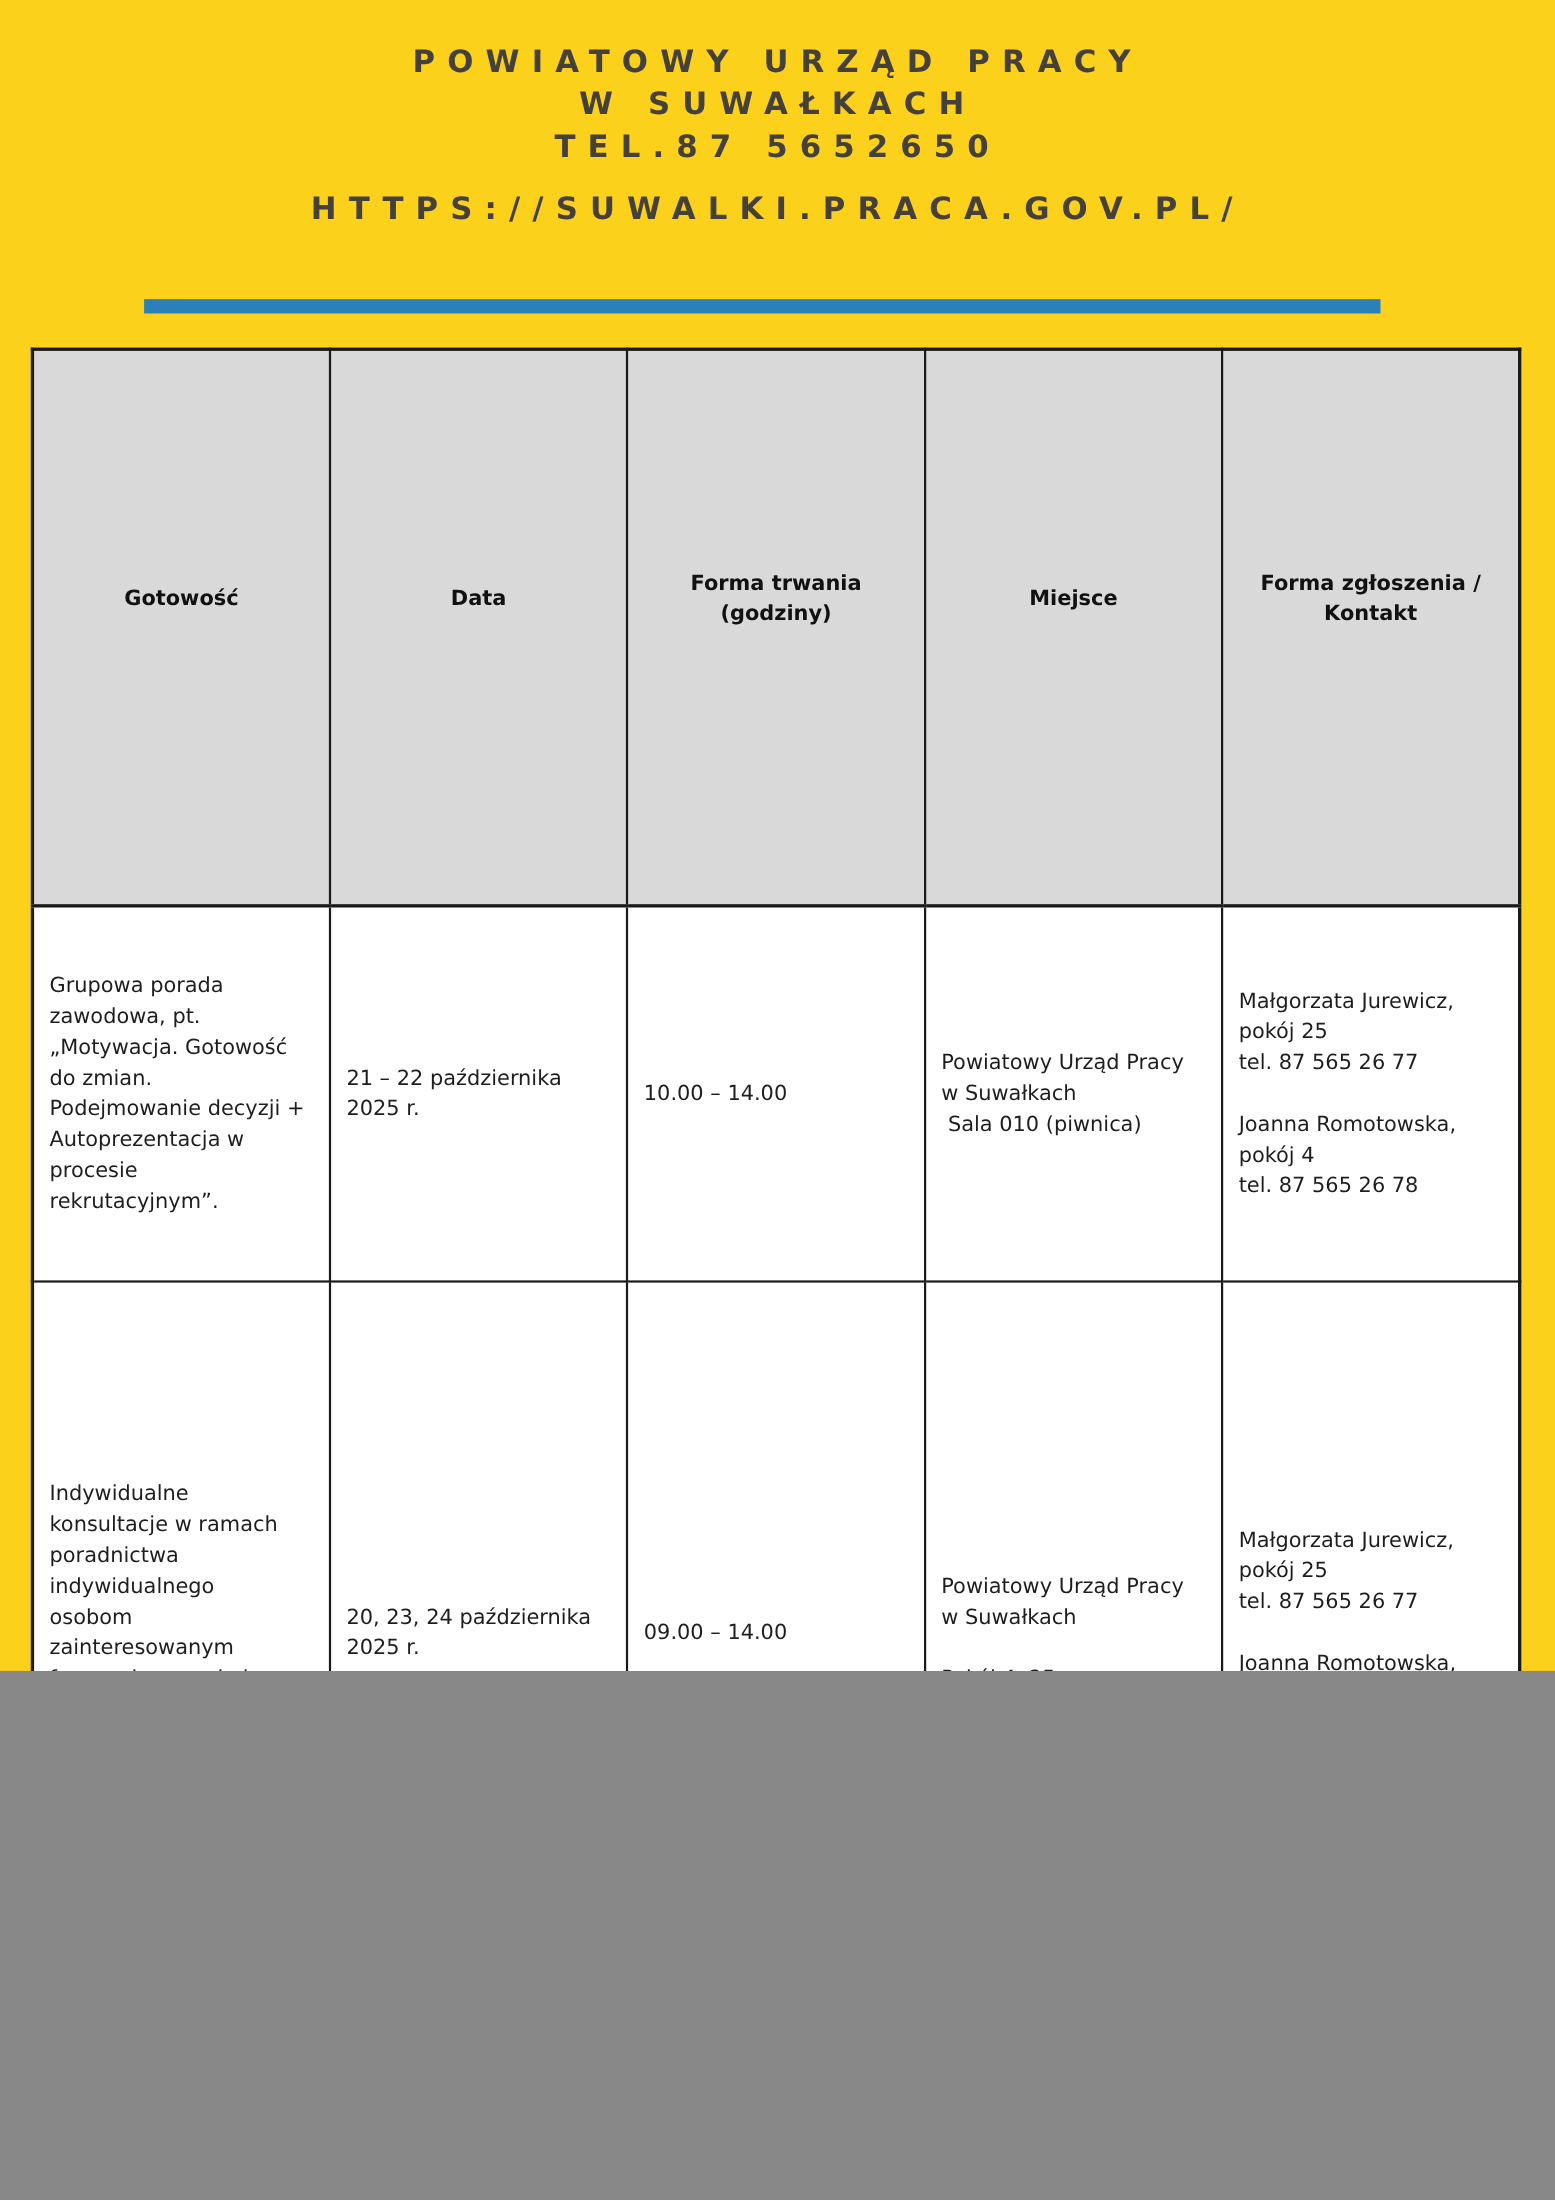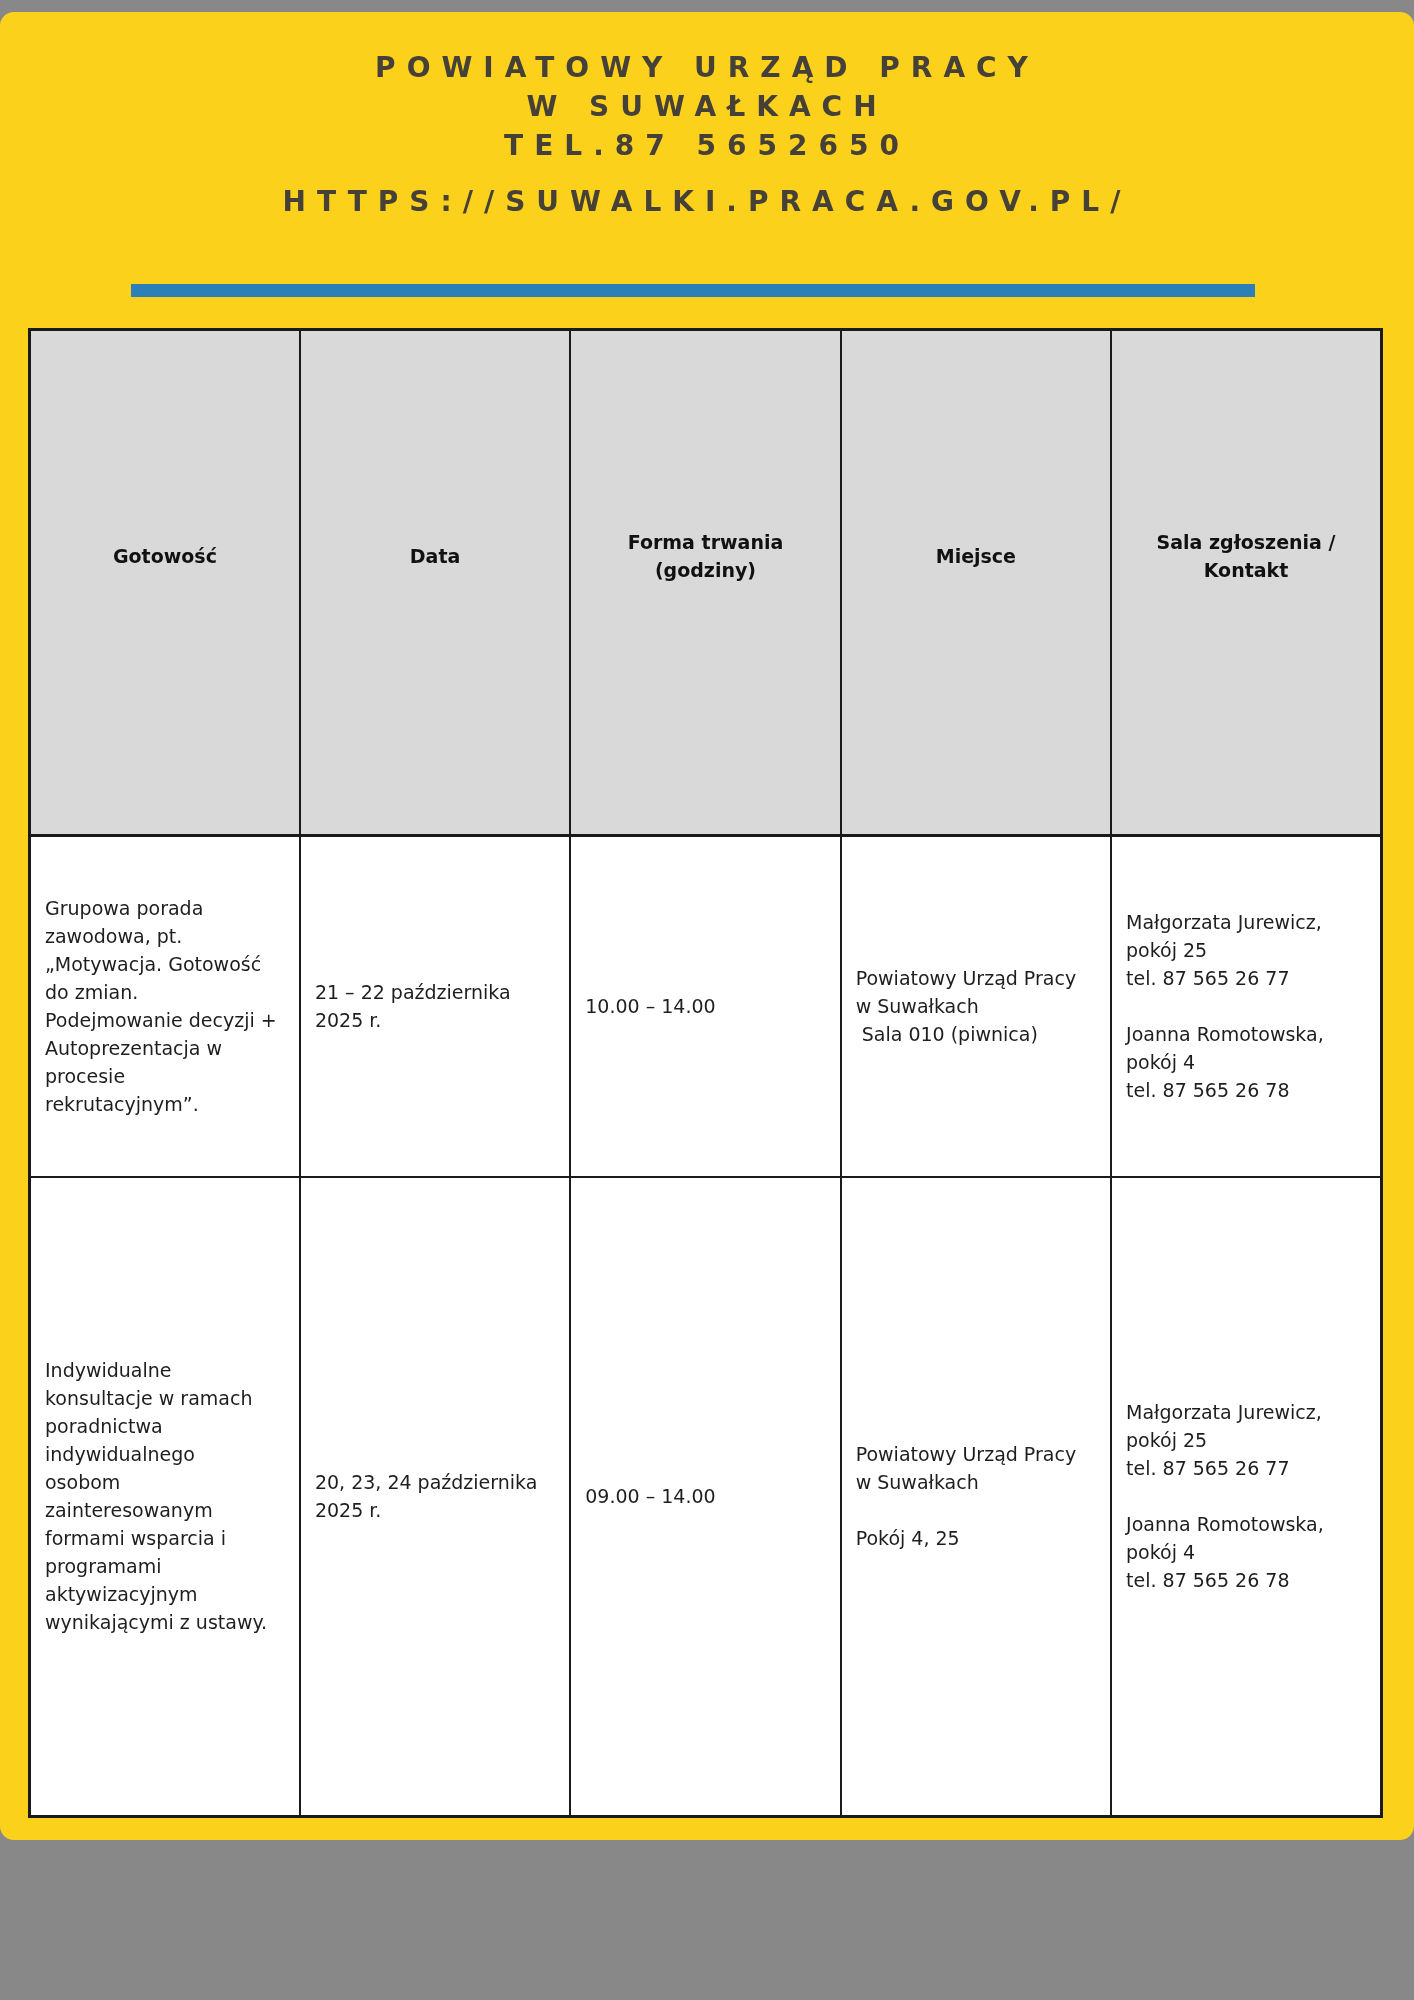"POWIATOWY URZĄD PRACY" .page { border-radius: 14px -> none; height: 1828px -> 1519px; margin: 12px auto -> 0 auto }
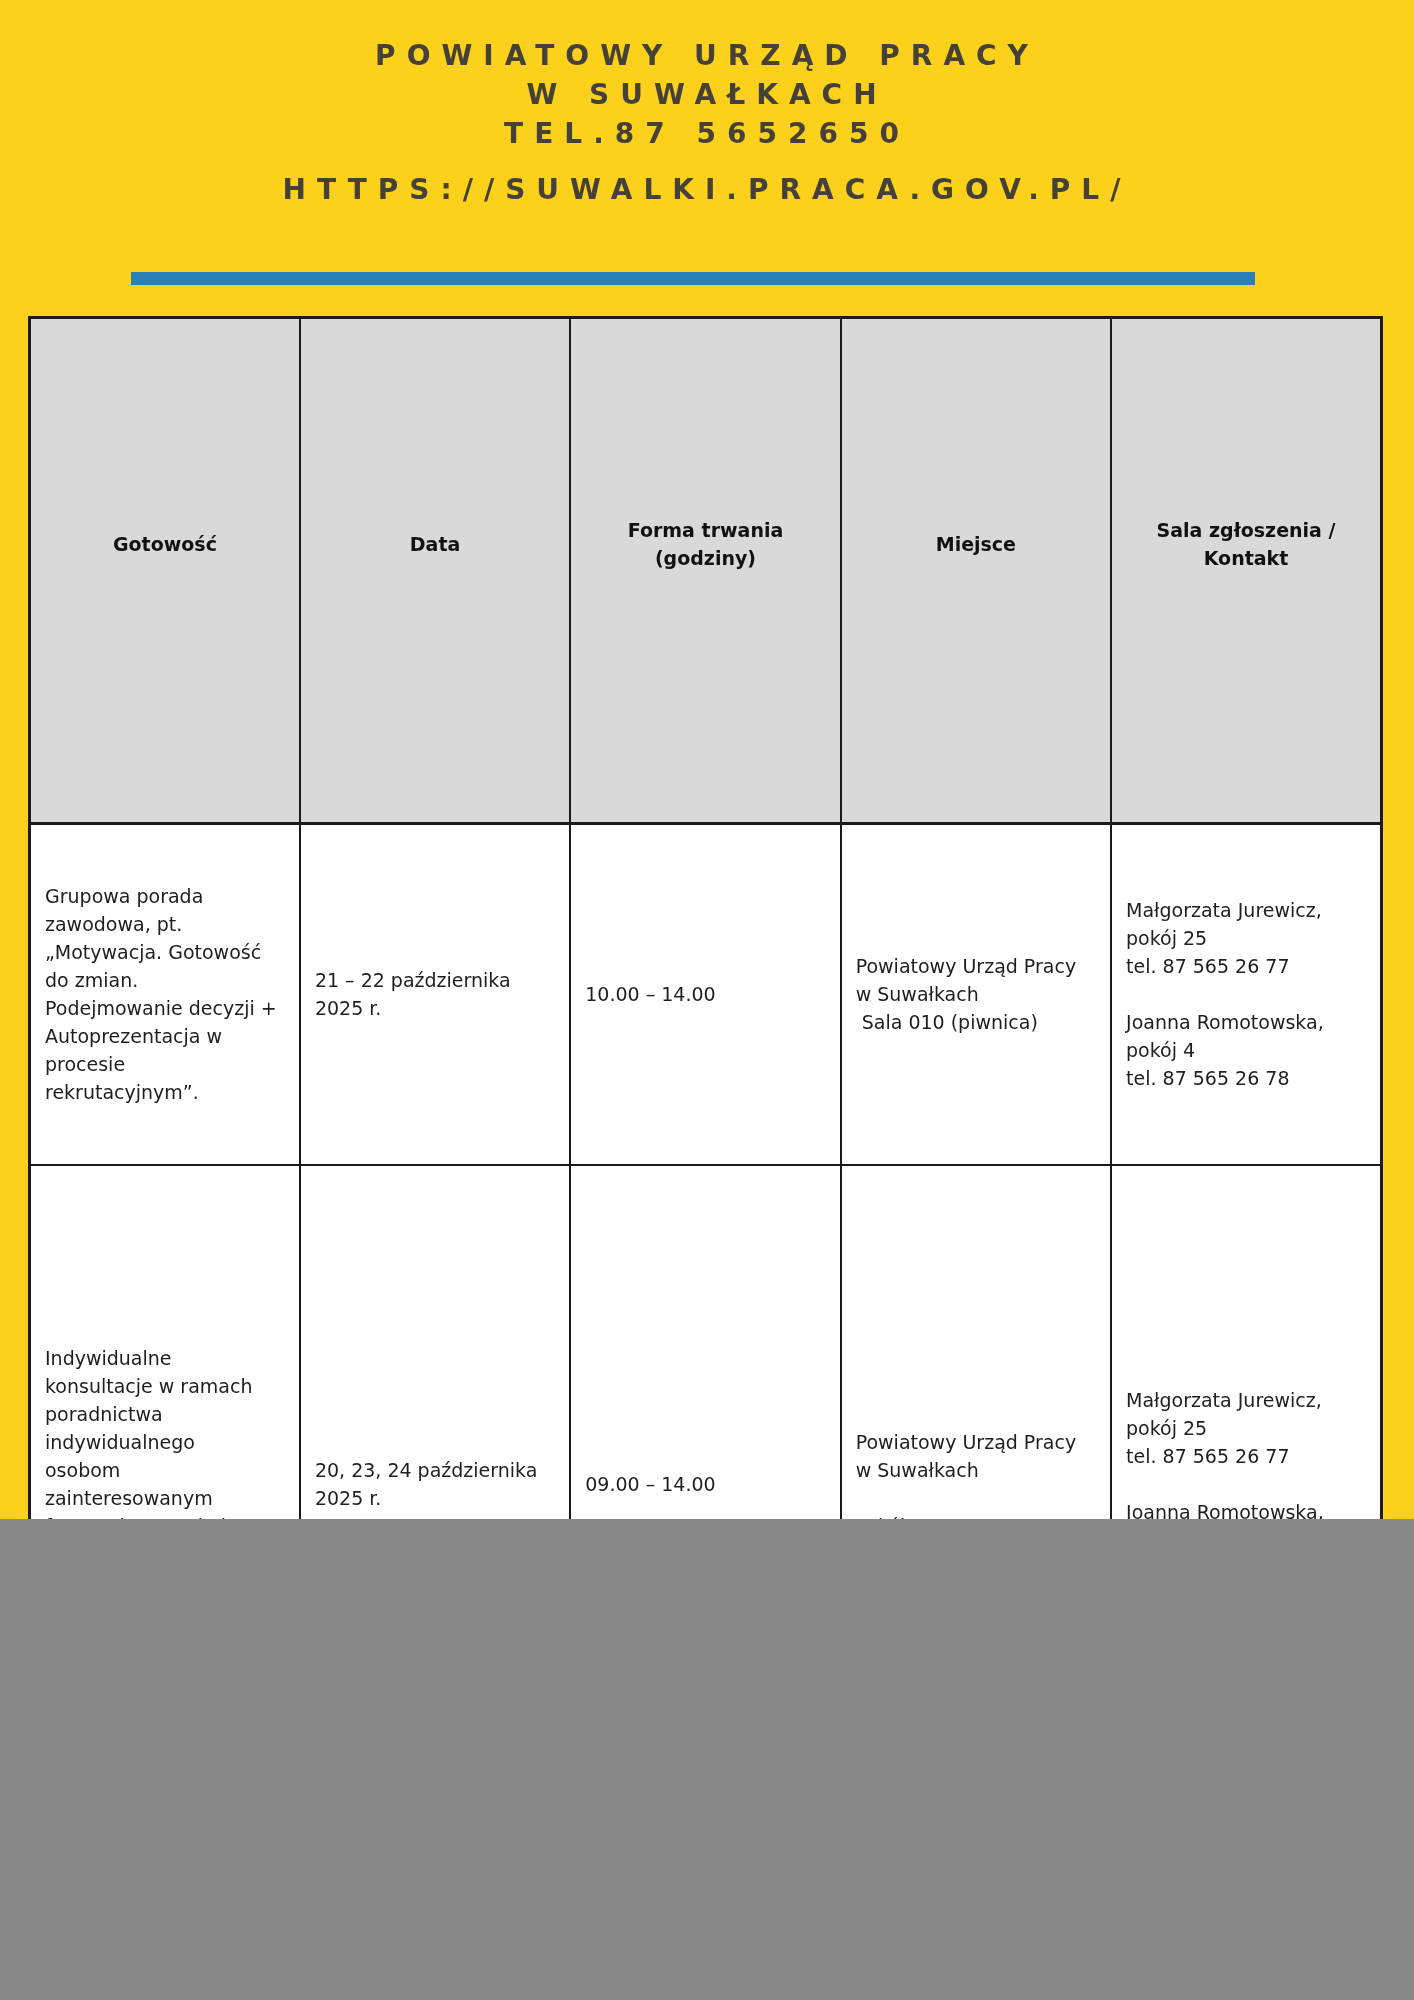"Sala zgłoszenia /" th { text: Sala -> Forma }
